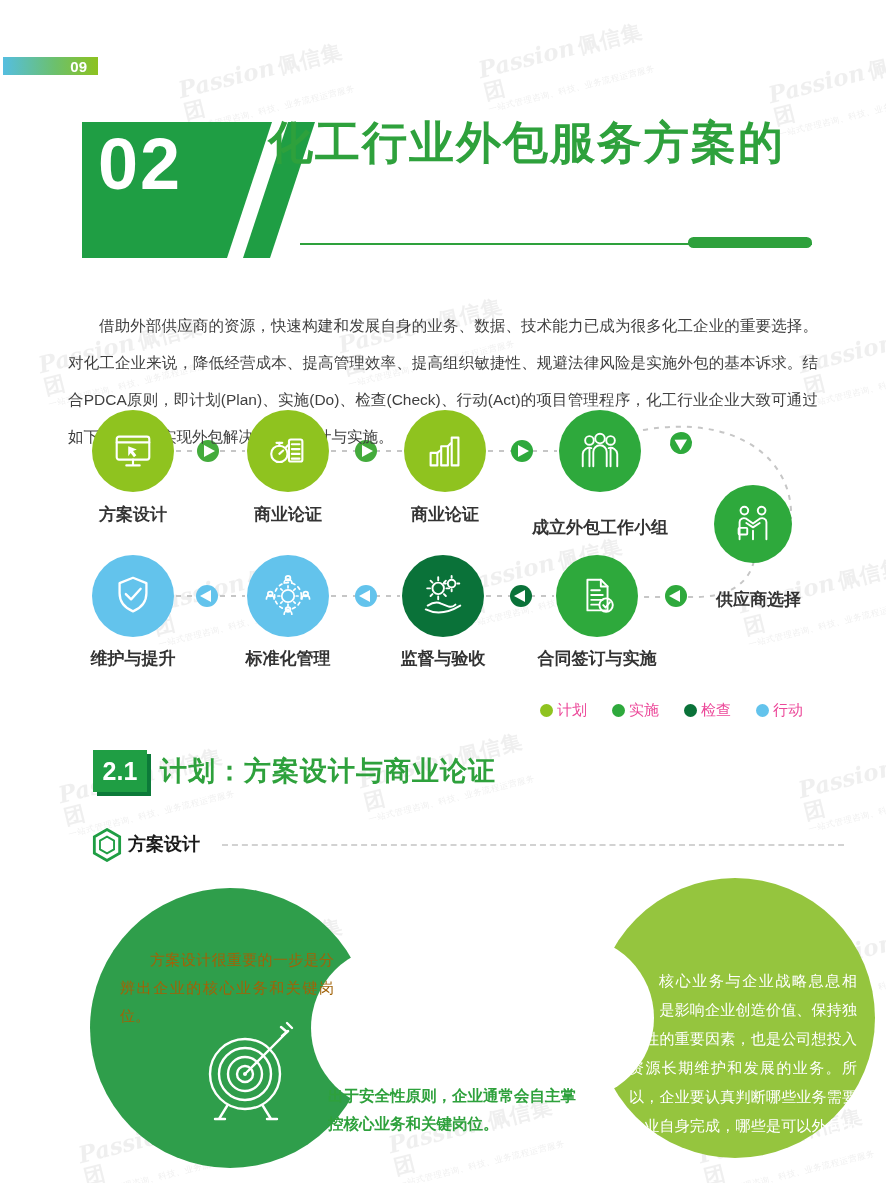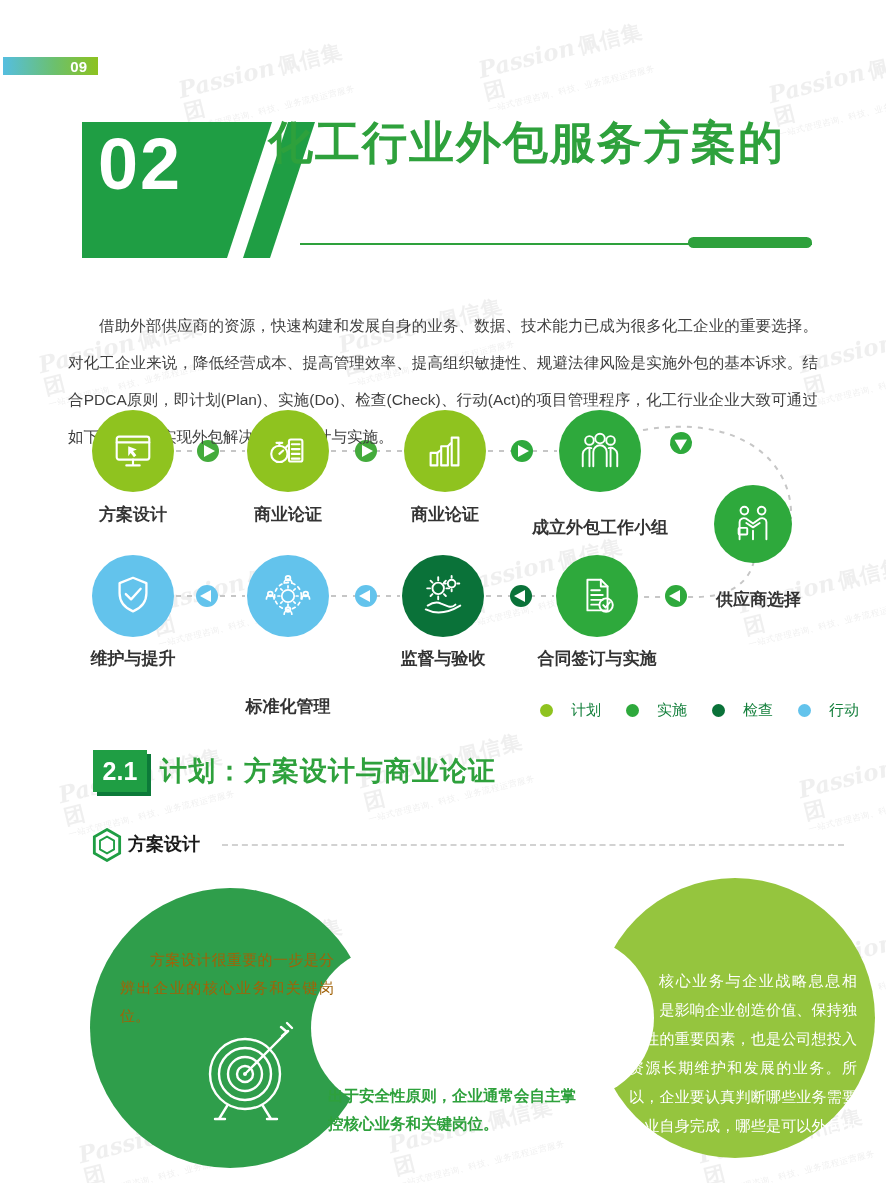"标准化管理" div.flabel { margin-top: 48px -> none }
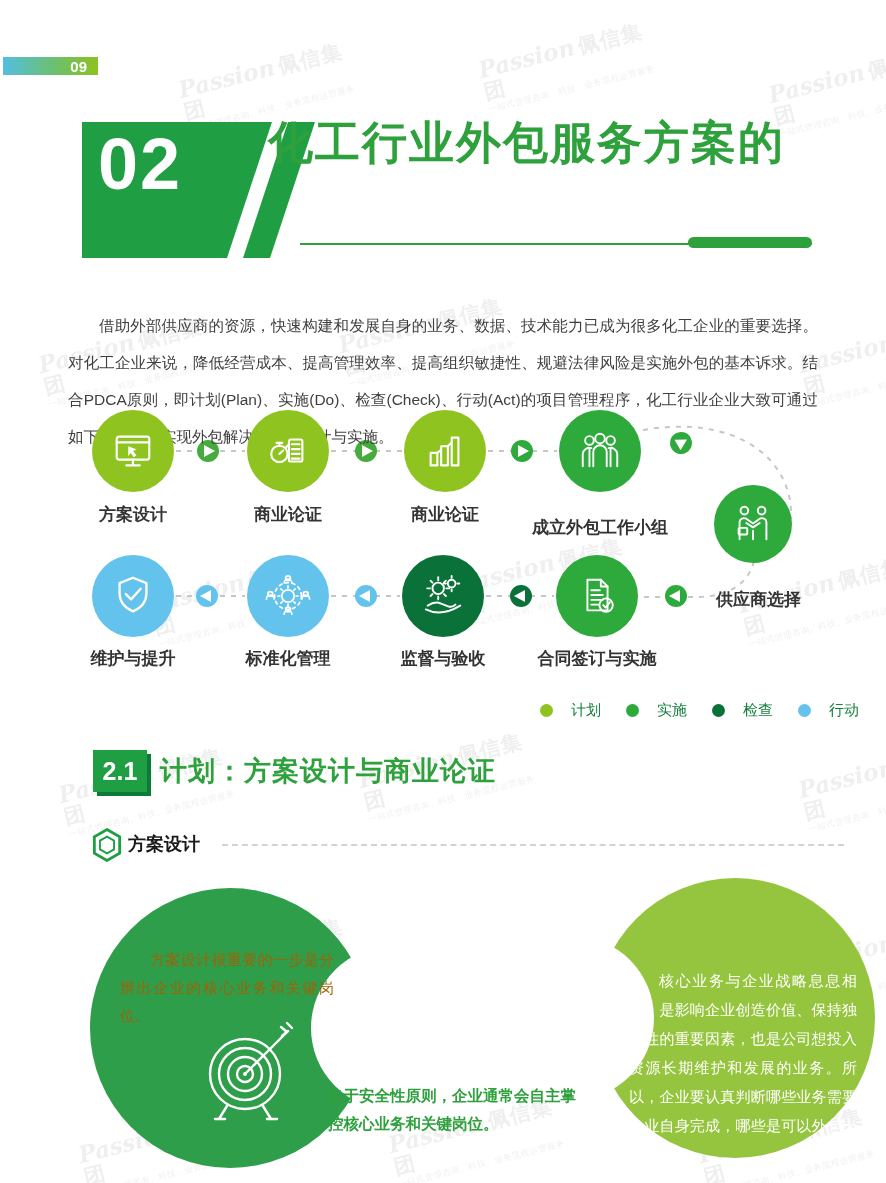"计划" .legend .li { color: #15803d -> #ec4899; gap: 18px -> 4px }
